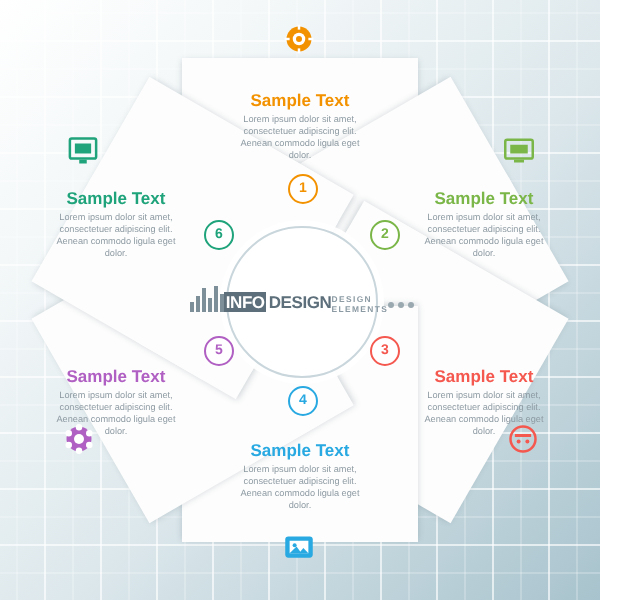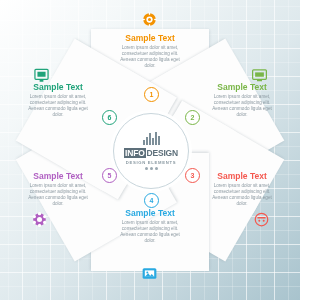"Sample Text" .head { margin: 0 0 1px 0 -> 12px 0 1px 0 }
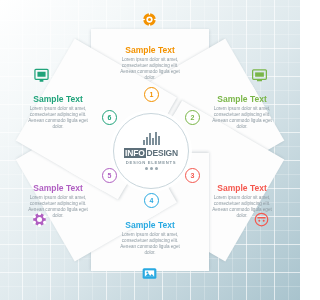"INFO" .hub { flex-direction: column -> row }
